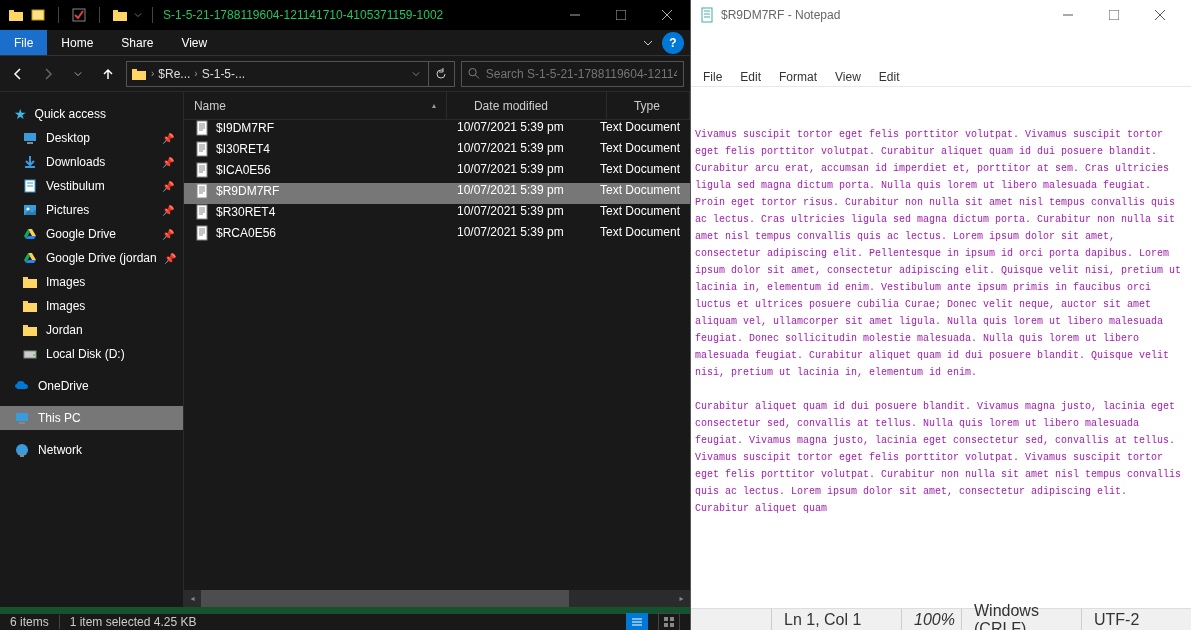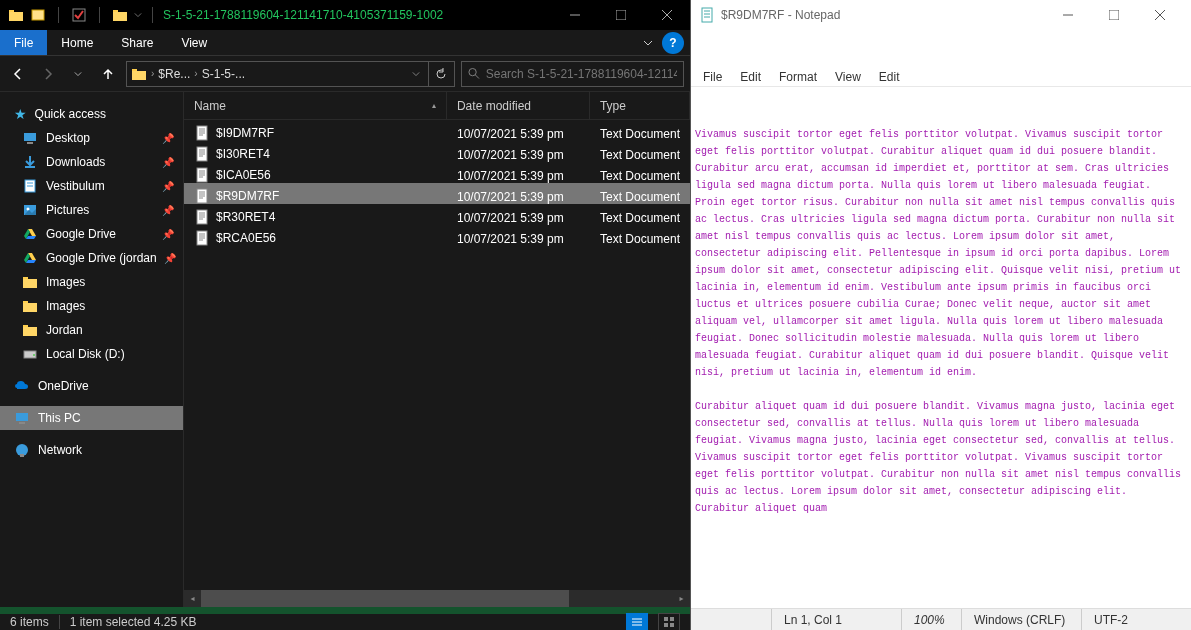"Name" .ex-cols { gap: none -> 17px }
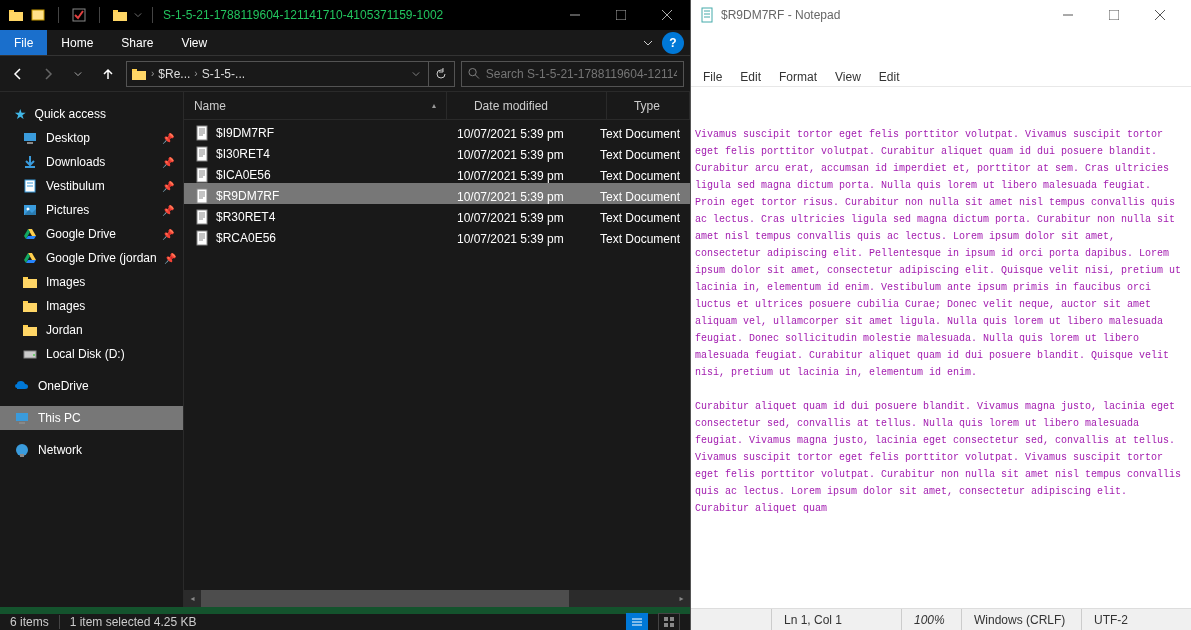"$I9DM7RF" .ex-row { align-items: flex-end -> flex-start }
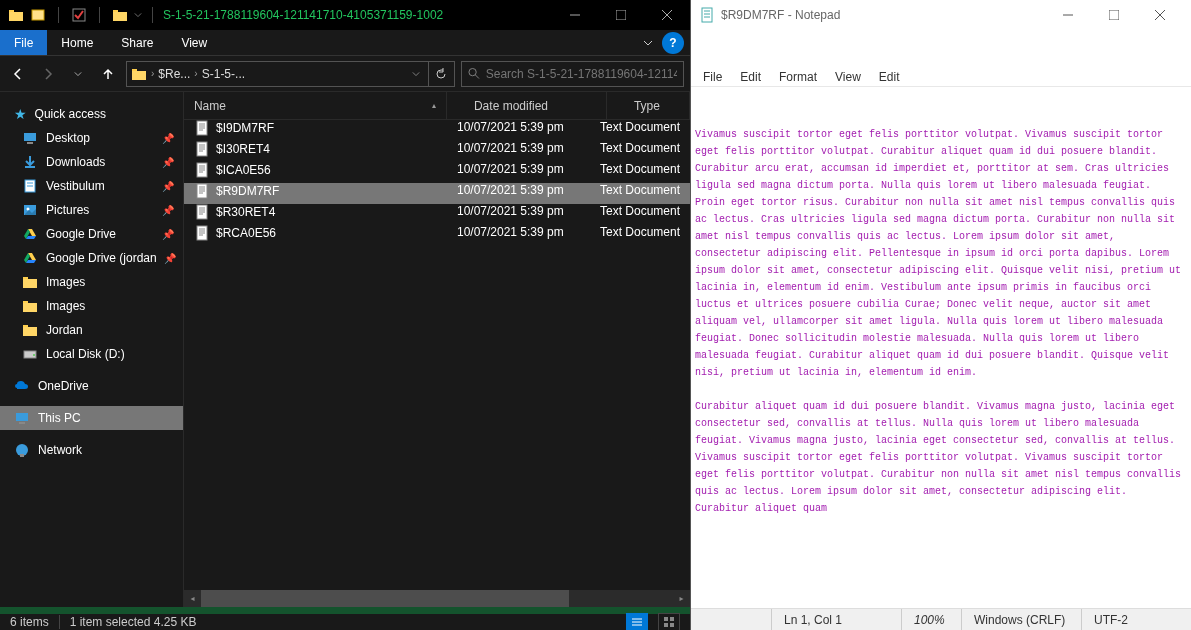"Ln 1, Col 1" .np-status { font-size: 12px -> 16px }
